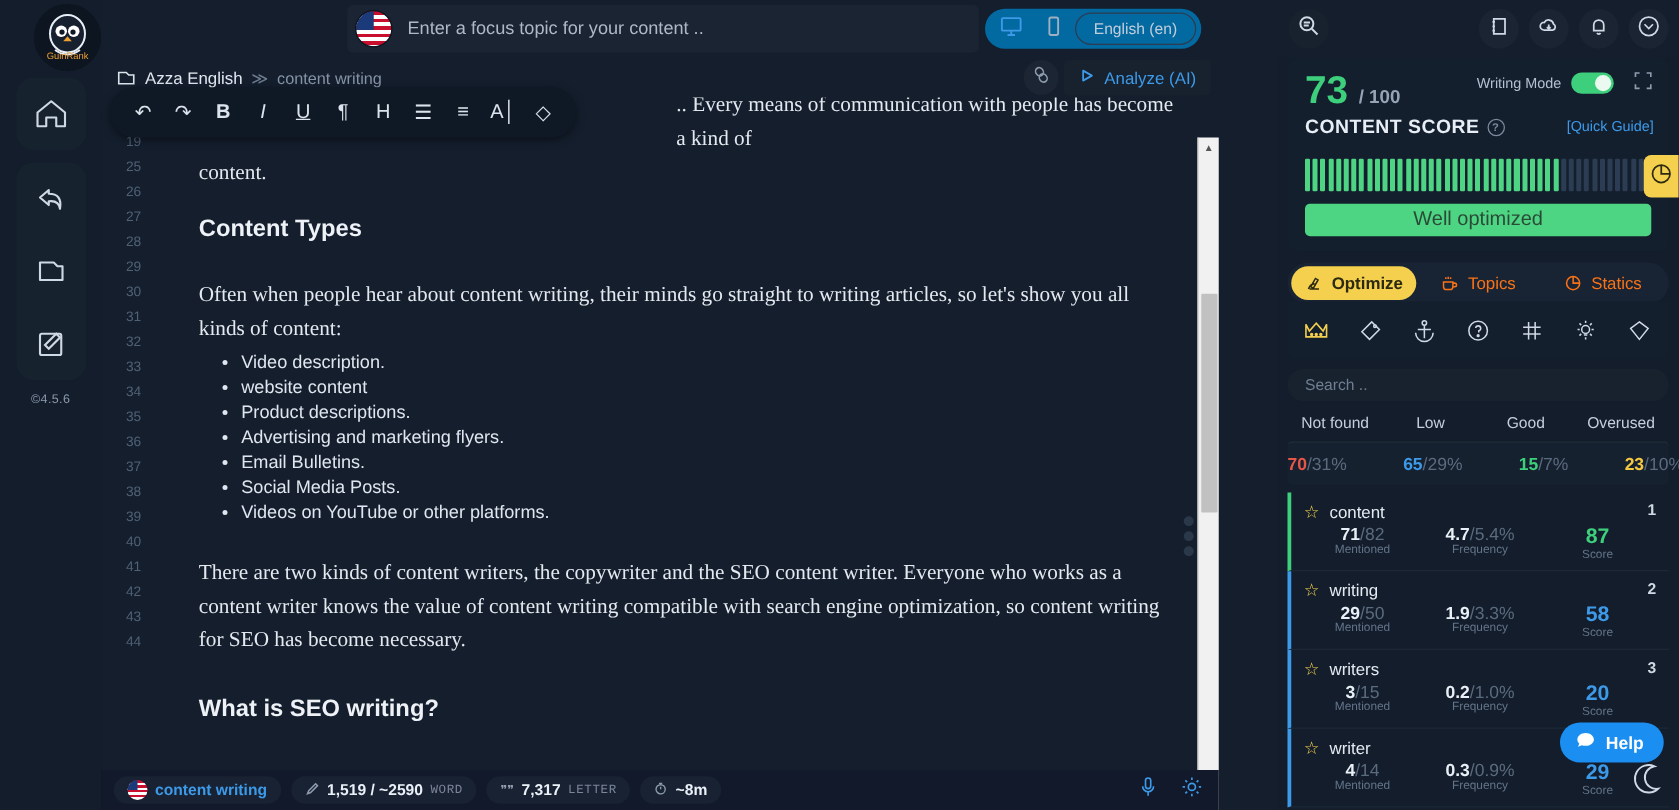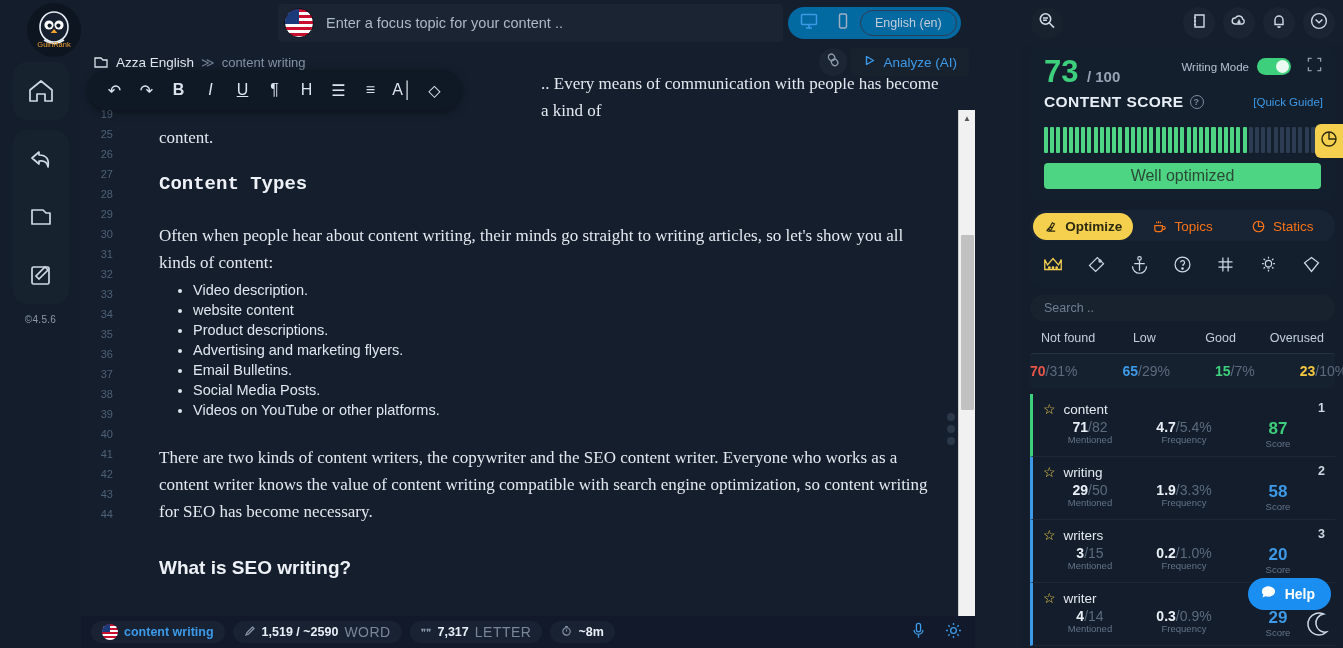"Content Types" h2.doc-h2 { font-family: Liberation Mono, monospace -> none }
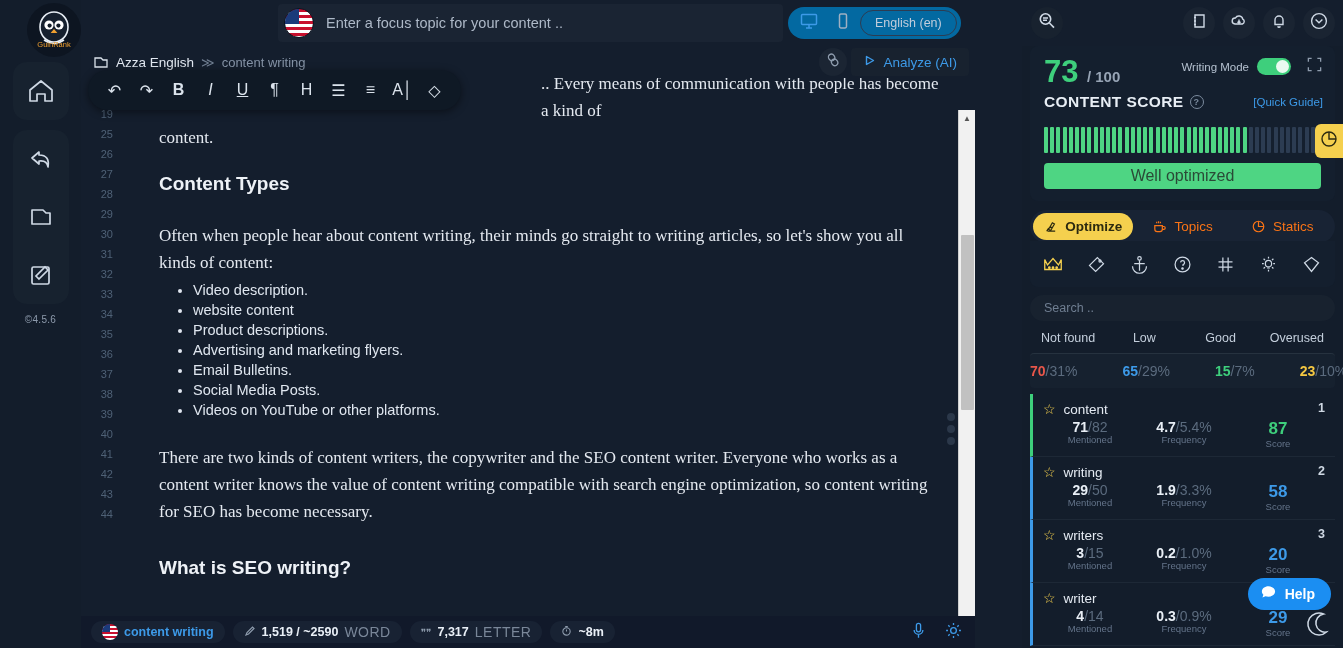"WORD" .st-unit { font-family: none -> Liberation Mono, monospace; font-size: 14px -> 10px }
